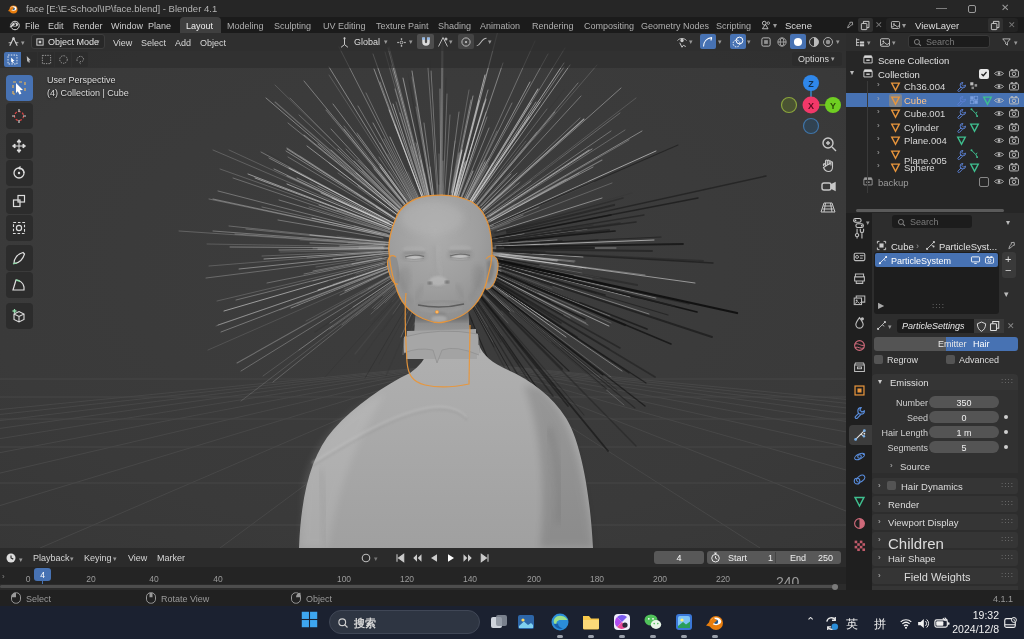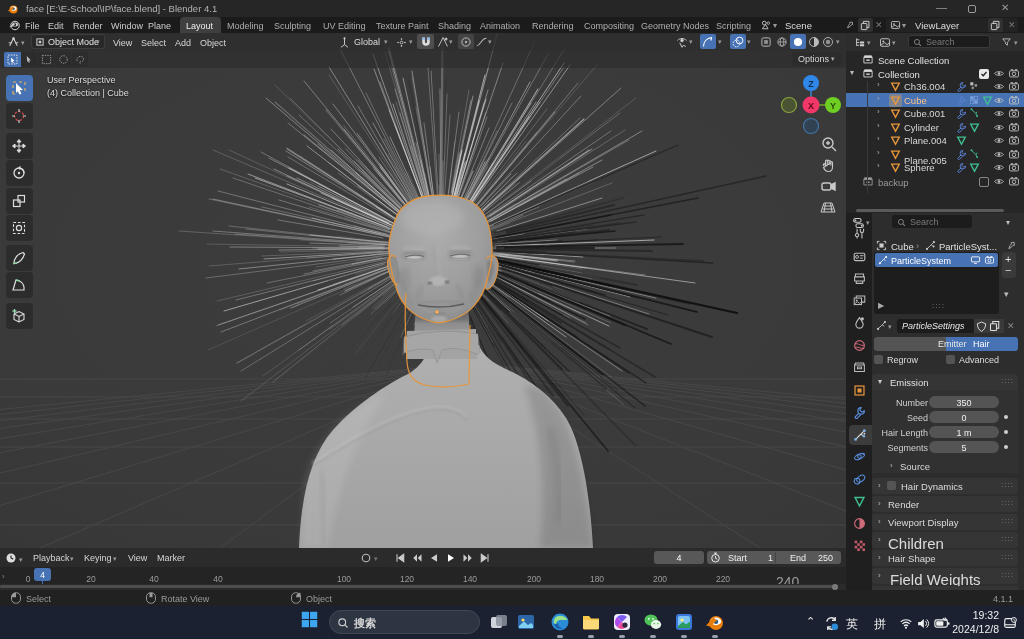"Field Weights" span.tx { font-size: 15px -> 11px; left: 44px -> 58px }
